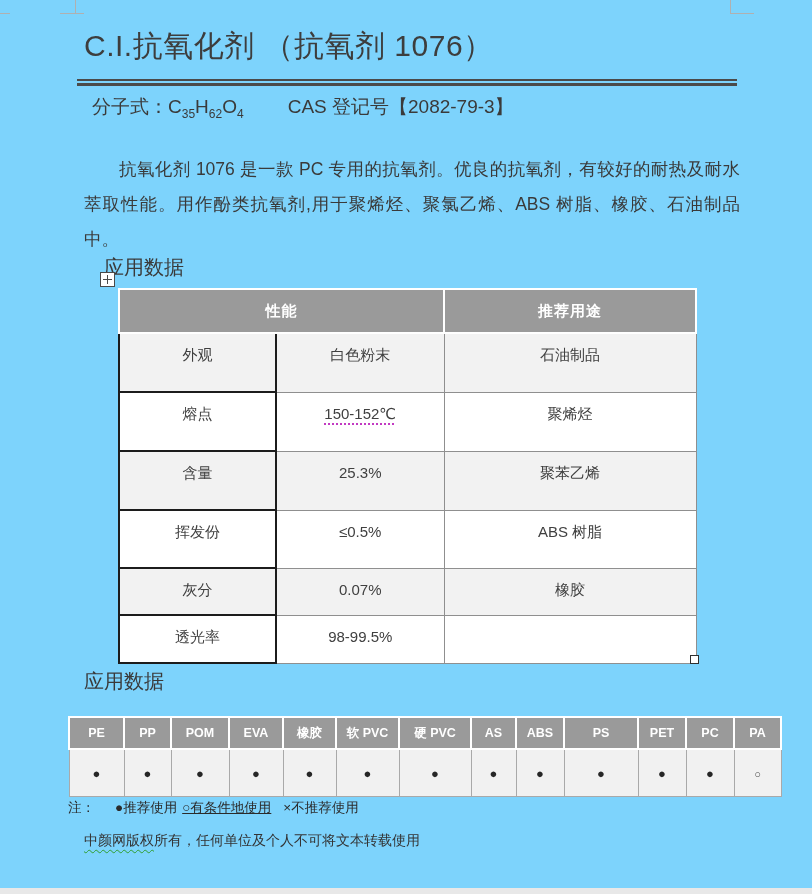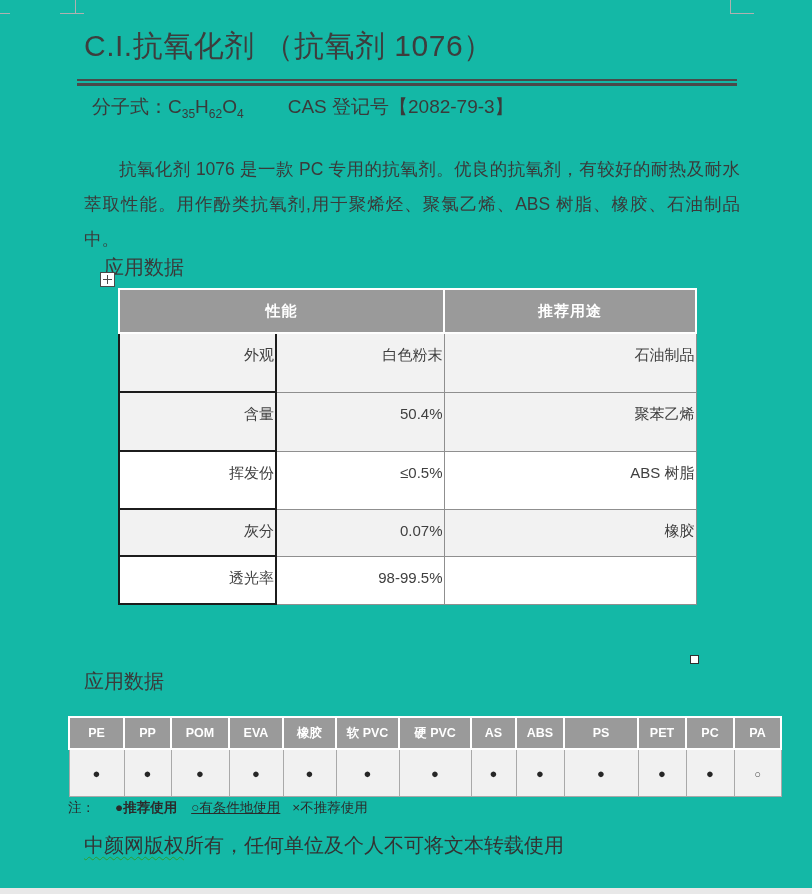"C.I.抗氧化剂 （抗氧剂 1076）" .canvas { background: #14b8a6 -> #7dd3fc }
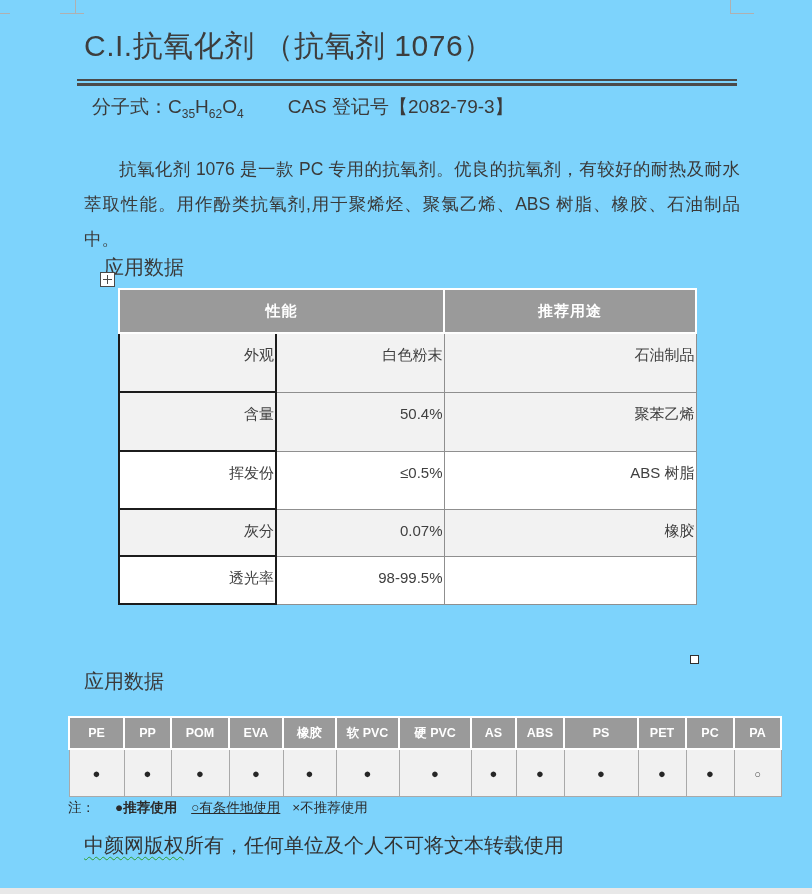"外观" .table1 td { text-align: right -> center }
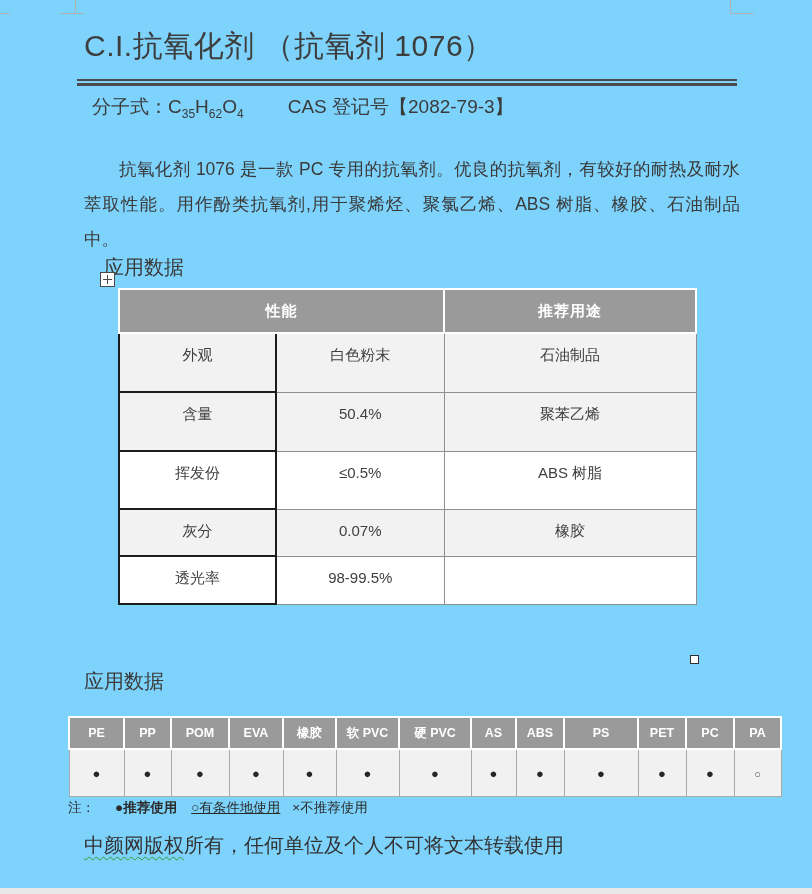"熔点" tr.plain { html: none -> <tr> <td>熔点</td> <td><span>150-152℃</span></td> <td>聚烯烃</td> </tr> }
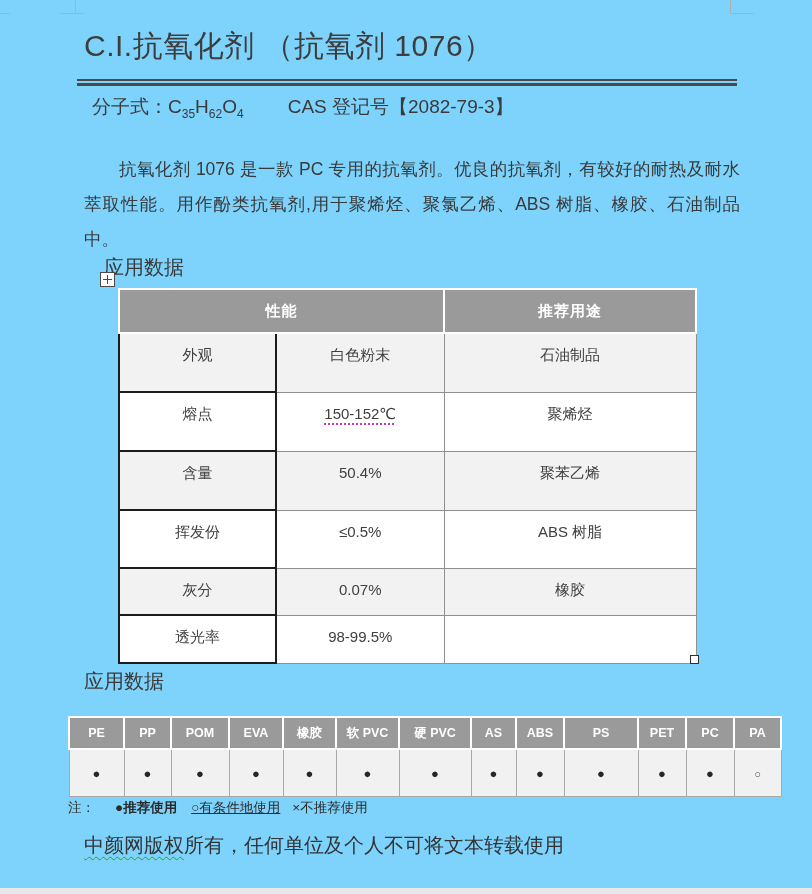"50.4%" span { text: 50.4% -> 25.3% }
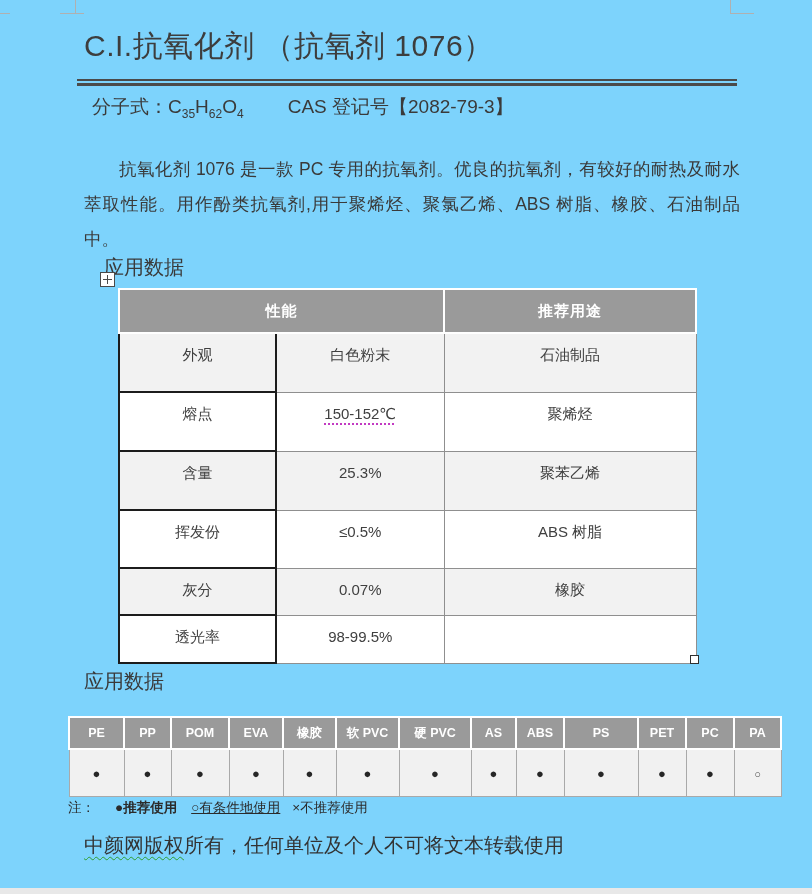"●推荐使用" span { font-weight: bold -> none; margin-right: 14px -> 5px }
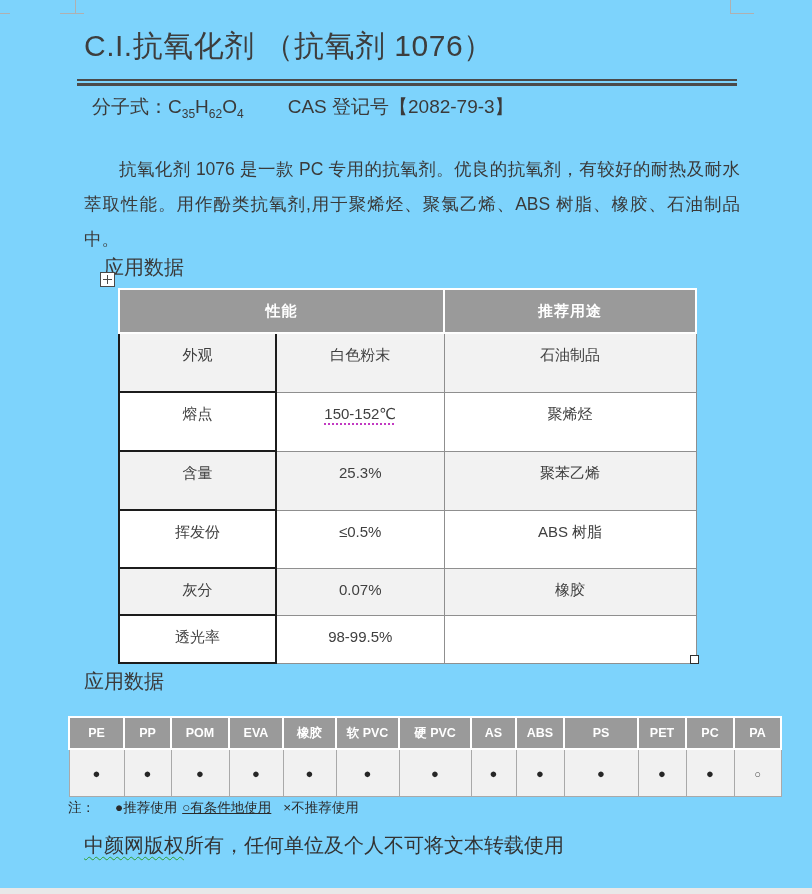"中颜网版权所有，任何单位及个人不可将文本转载使用" .footer-line { font-size: 20px -> 14px }
